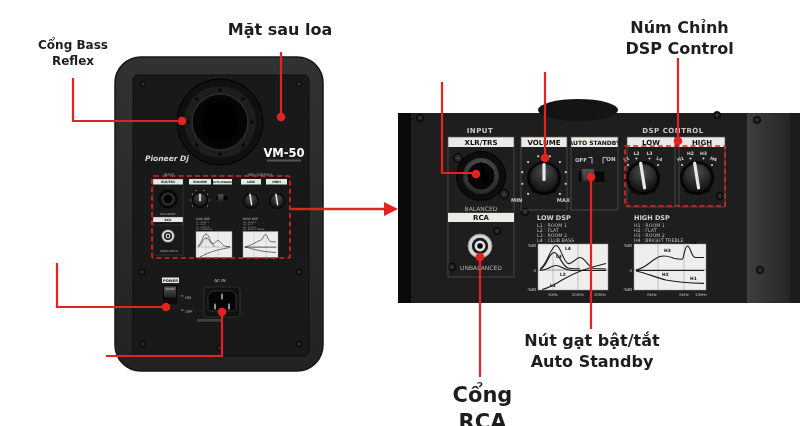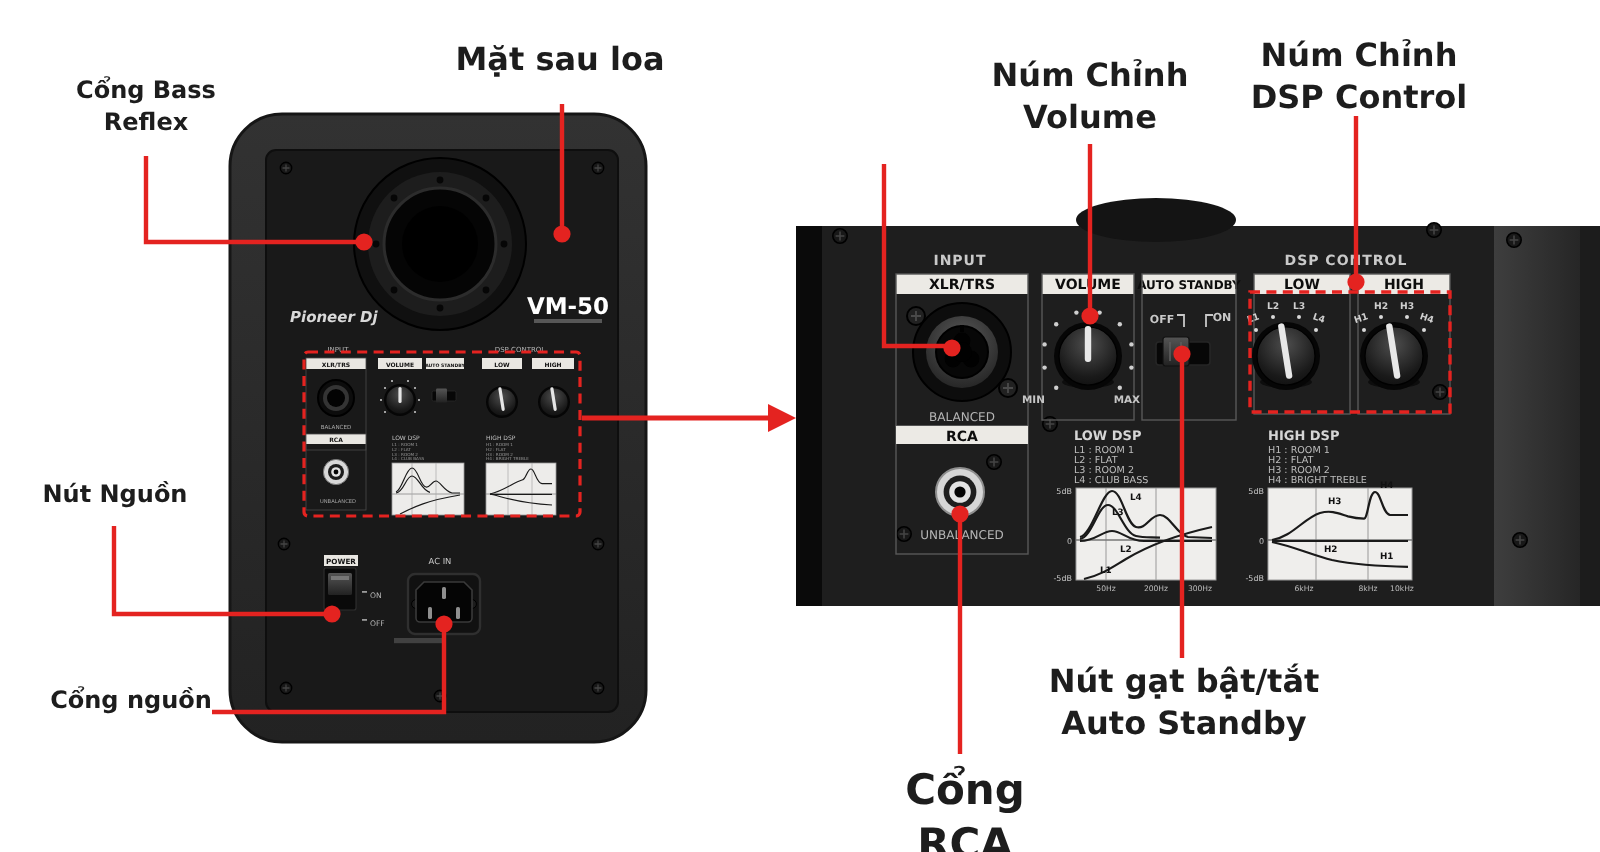"Núm Chỉnh Volume" div.lbl { html: <div>Núm Chỉnh Volume</div> -> none }
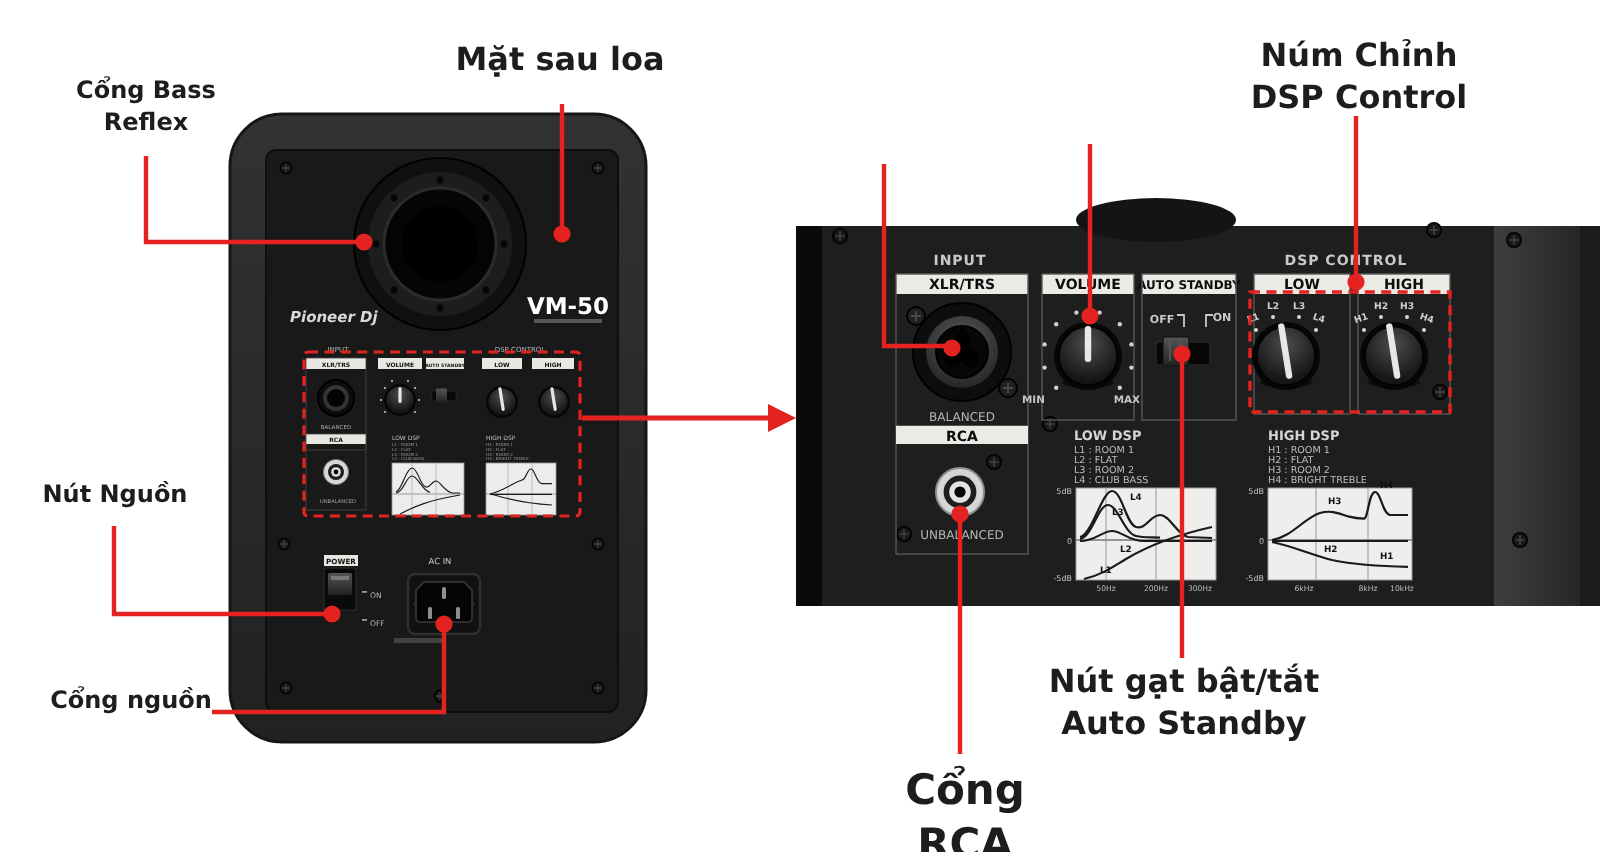"Nút Nguồn" div.lbl { html: <div>Nút Nguồn</div> -> none }
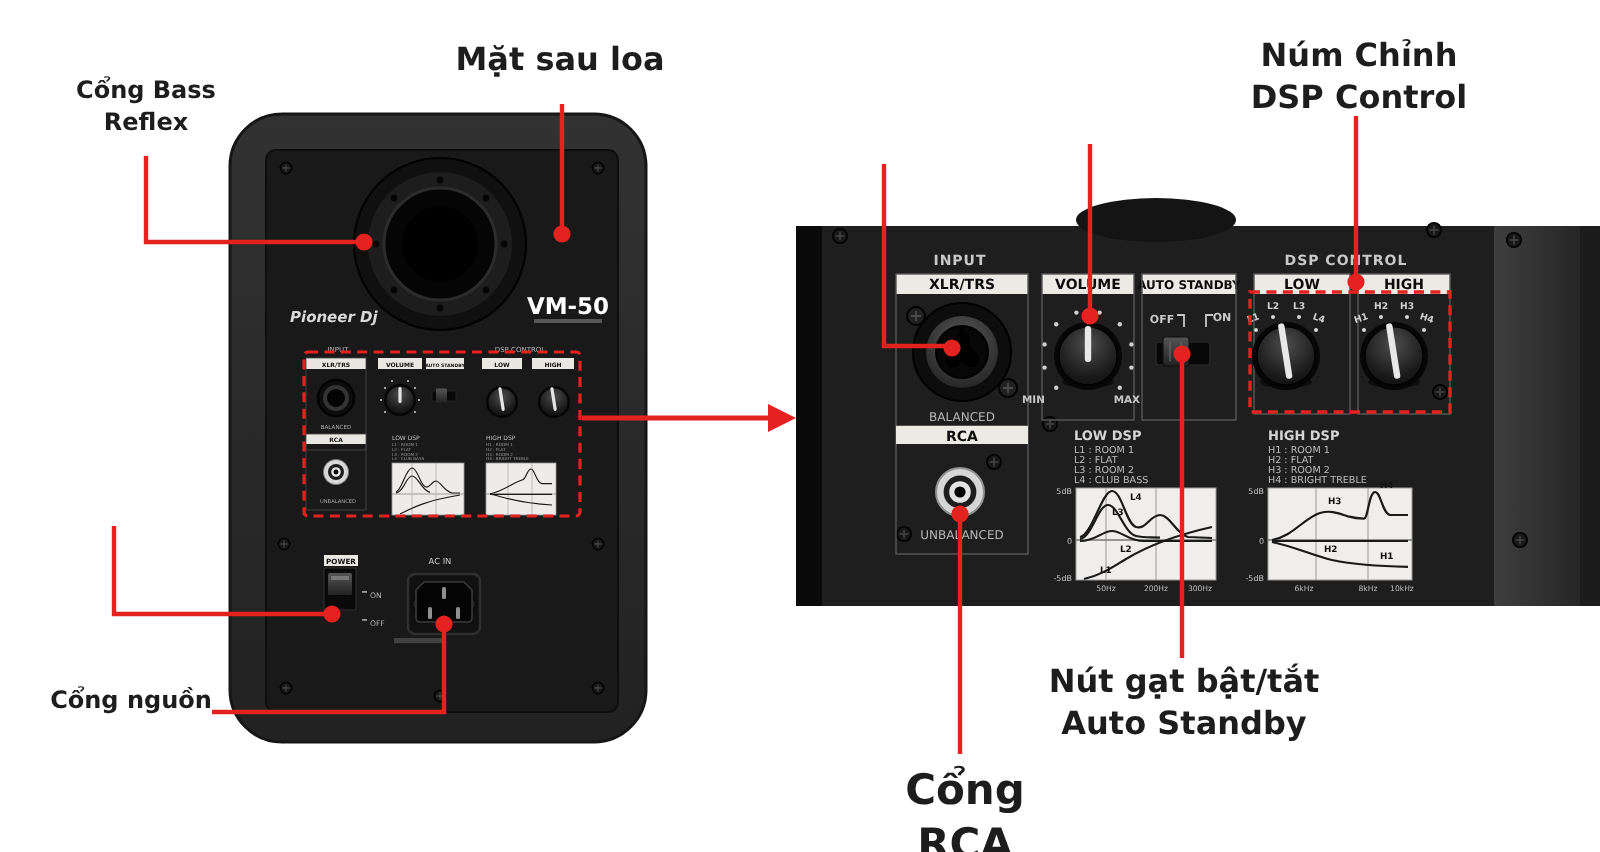"Cổng nguồn" div.lbl { html: <div>Cổng nguồn</div> -> none }
